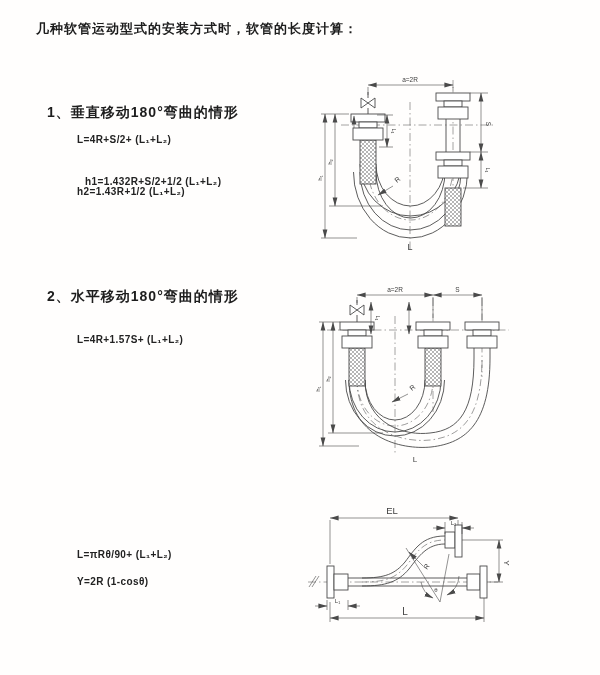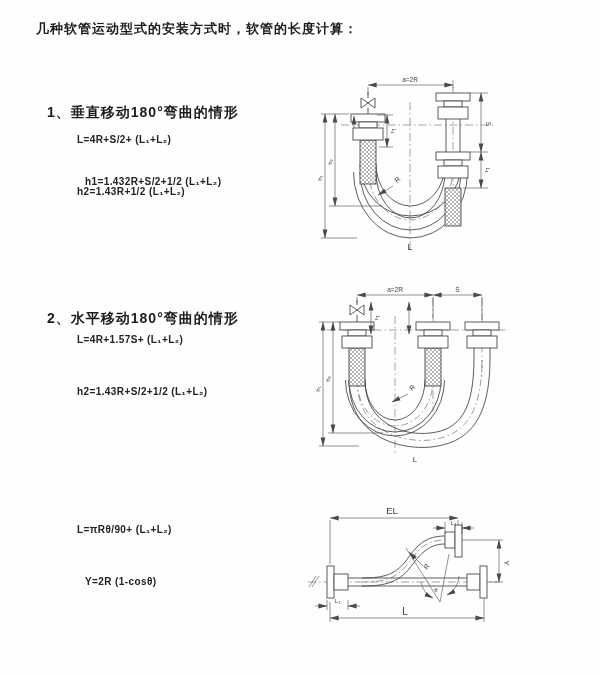"2、水平移动180°弯曲的情形" div.sec-h { top: 310px -> 288px }
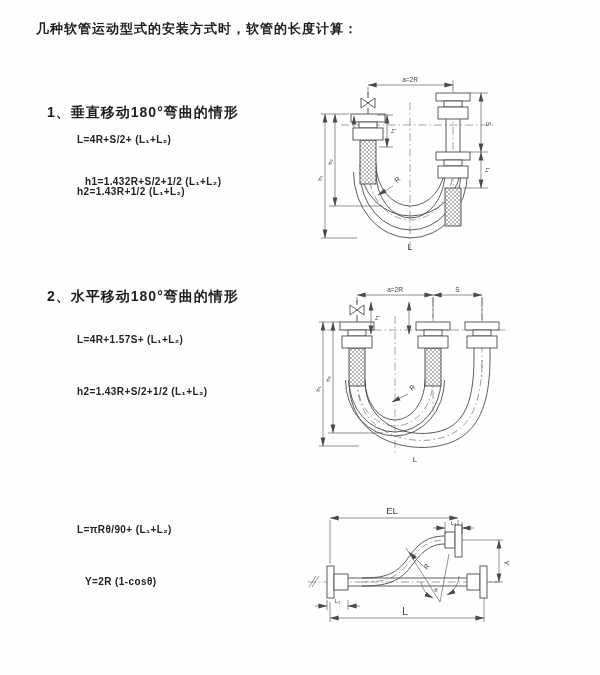"h2=1.43R+S/2+1/2 (L₁+L₂)" div.formula { html: <div>h2=1.43R+S/2+1/2 (L₁+L₂)</div> -> none }
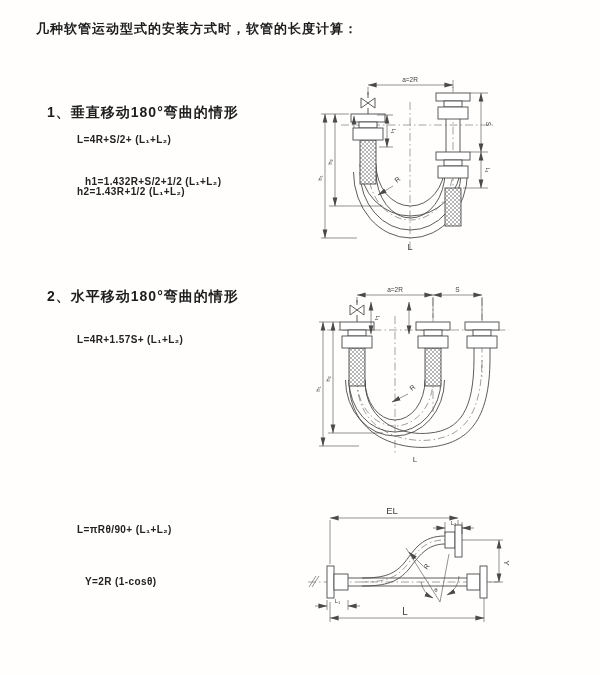"L=πRθ/90+ (L₁+L₂)" div.formula { top: 524px -> 549px }
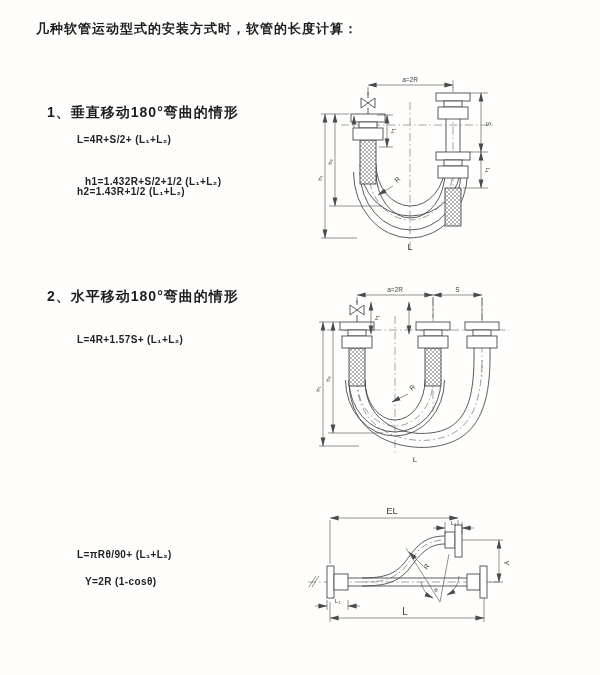"Y=2R (1-cosθ)" div.formula { left: 85px -> 77px }
